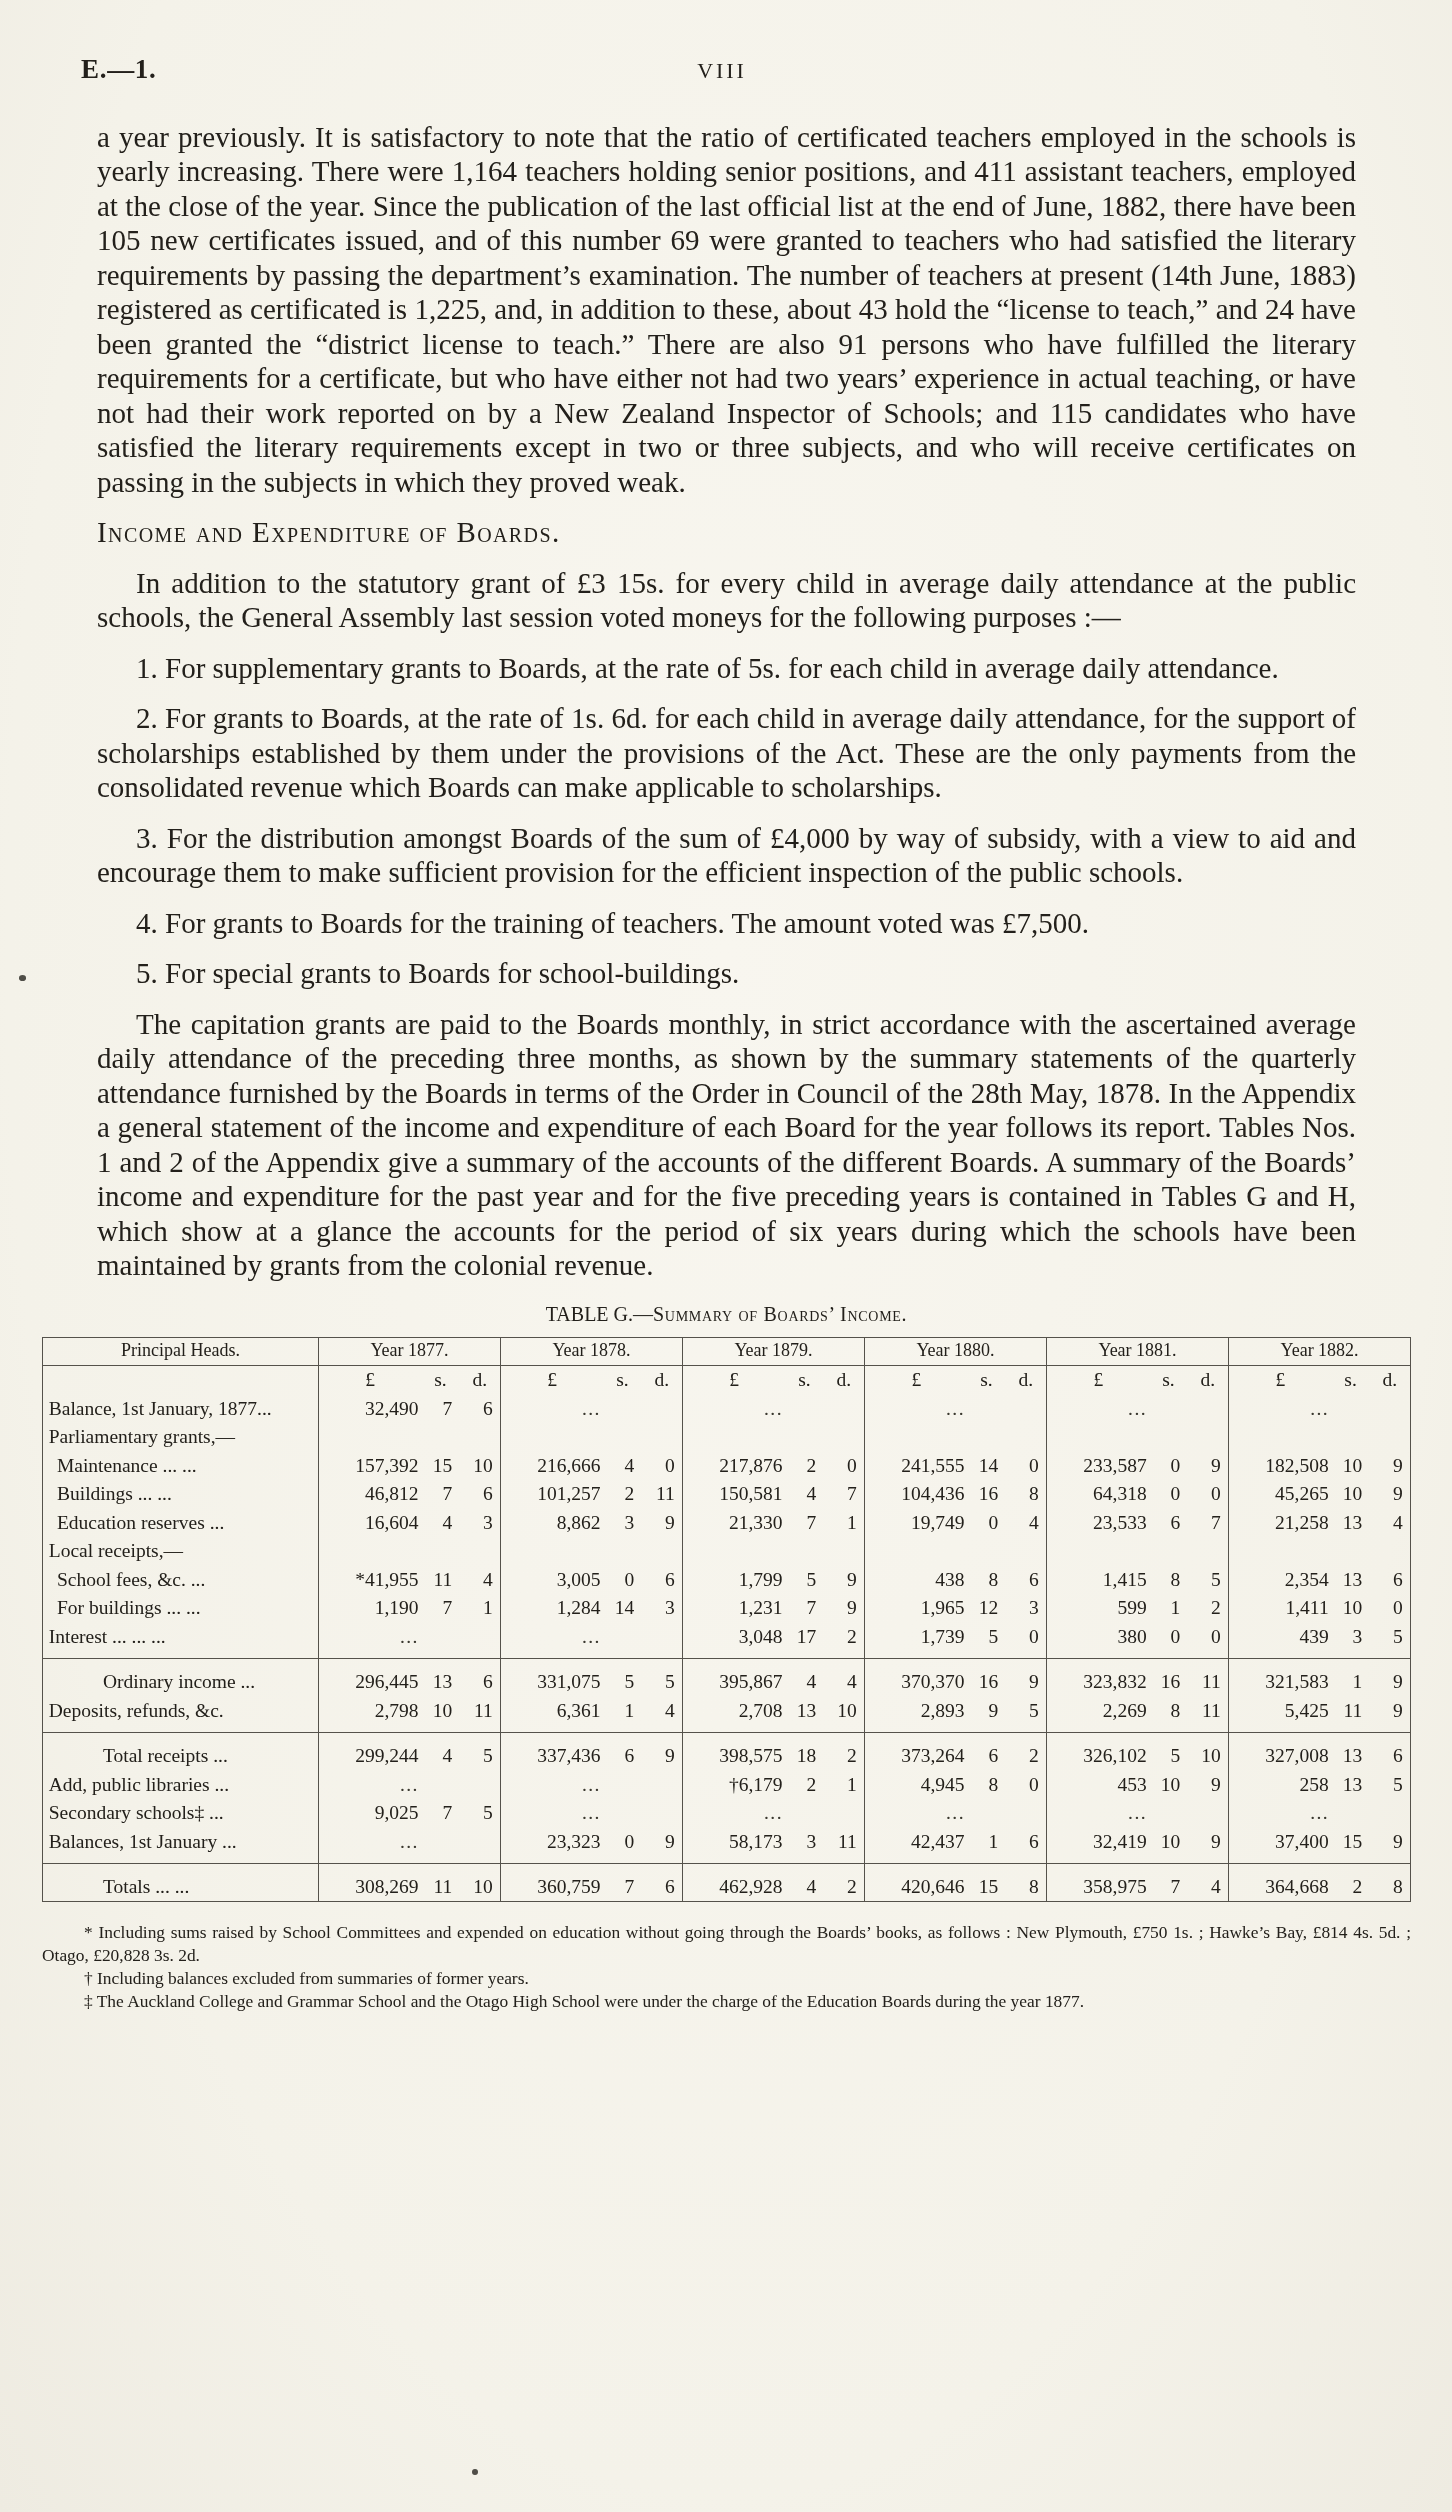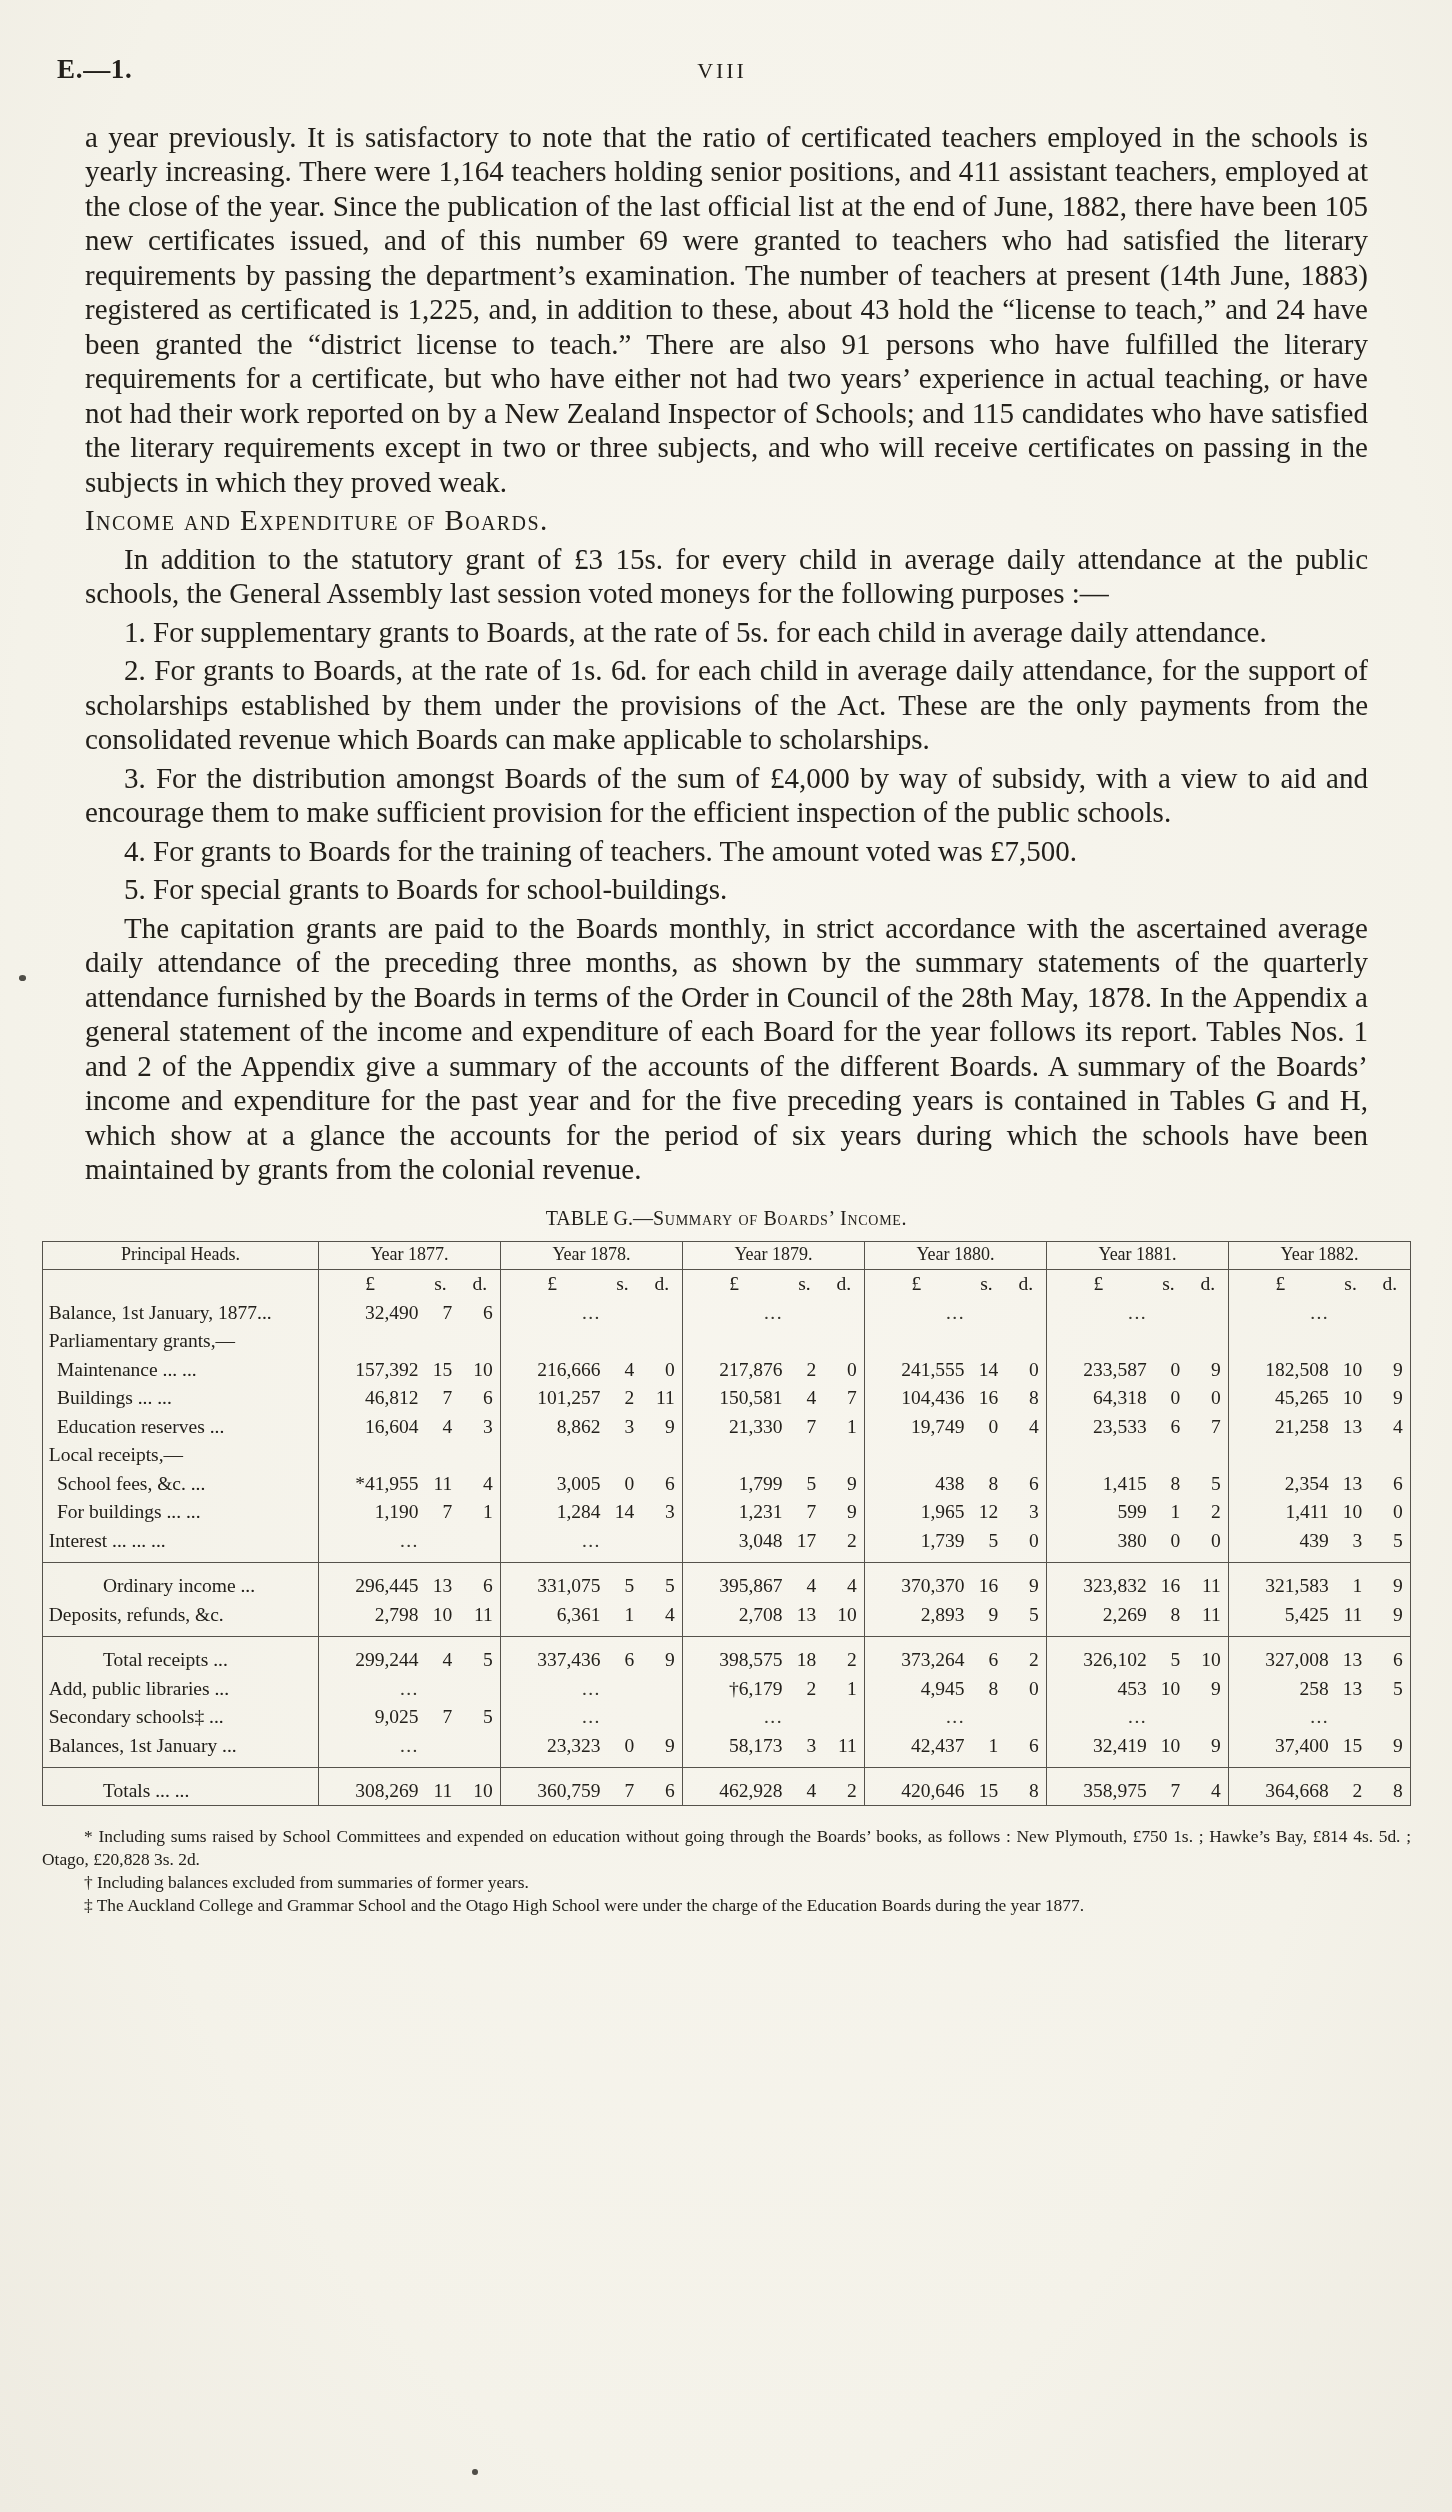"E.—1." .header-row { margin: 0 57px -> 0 81px }
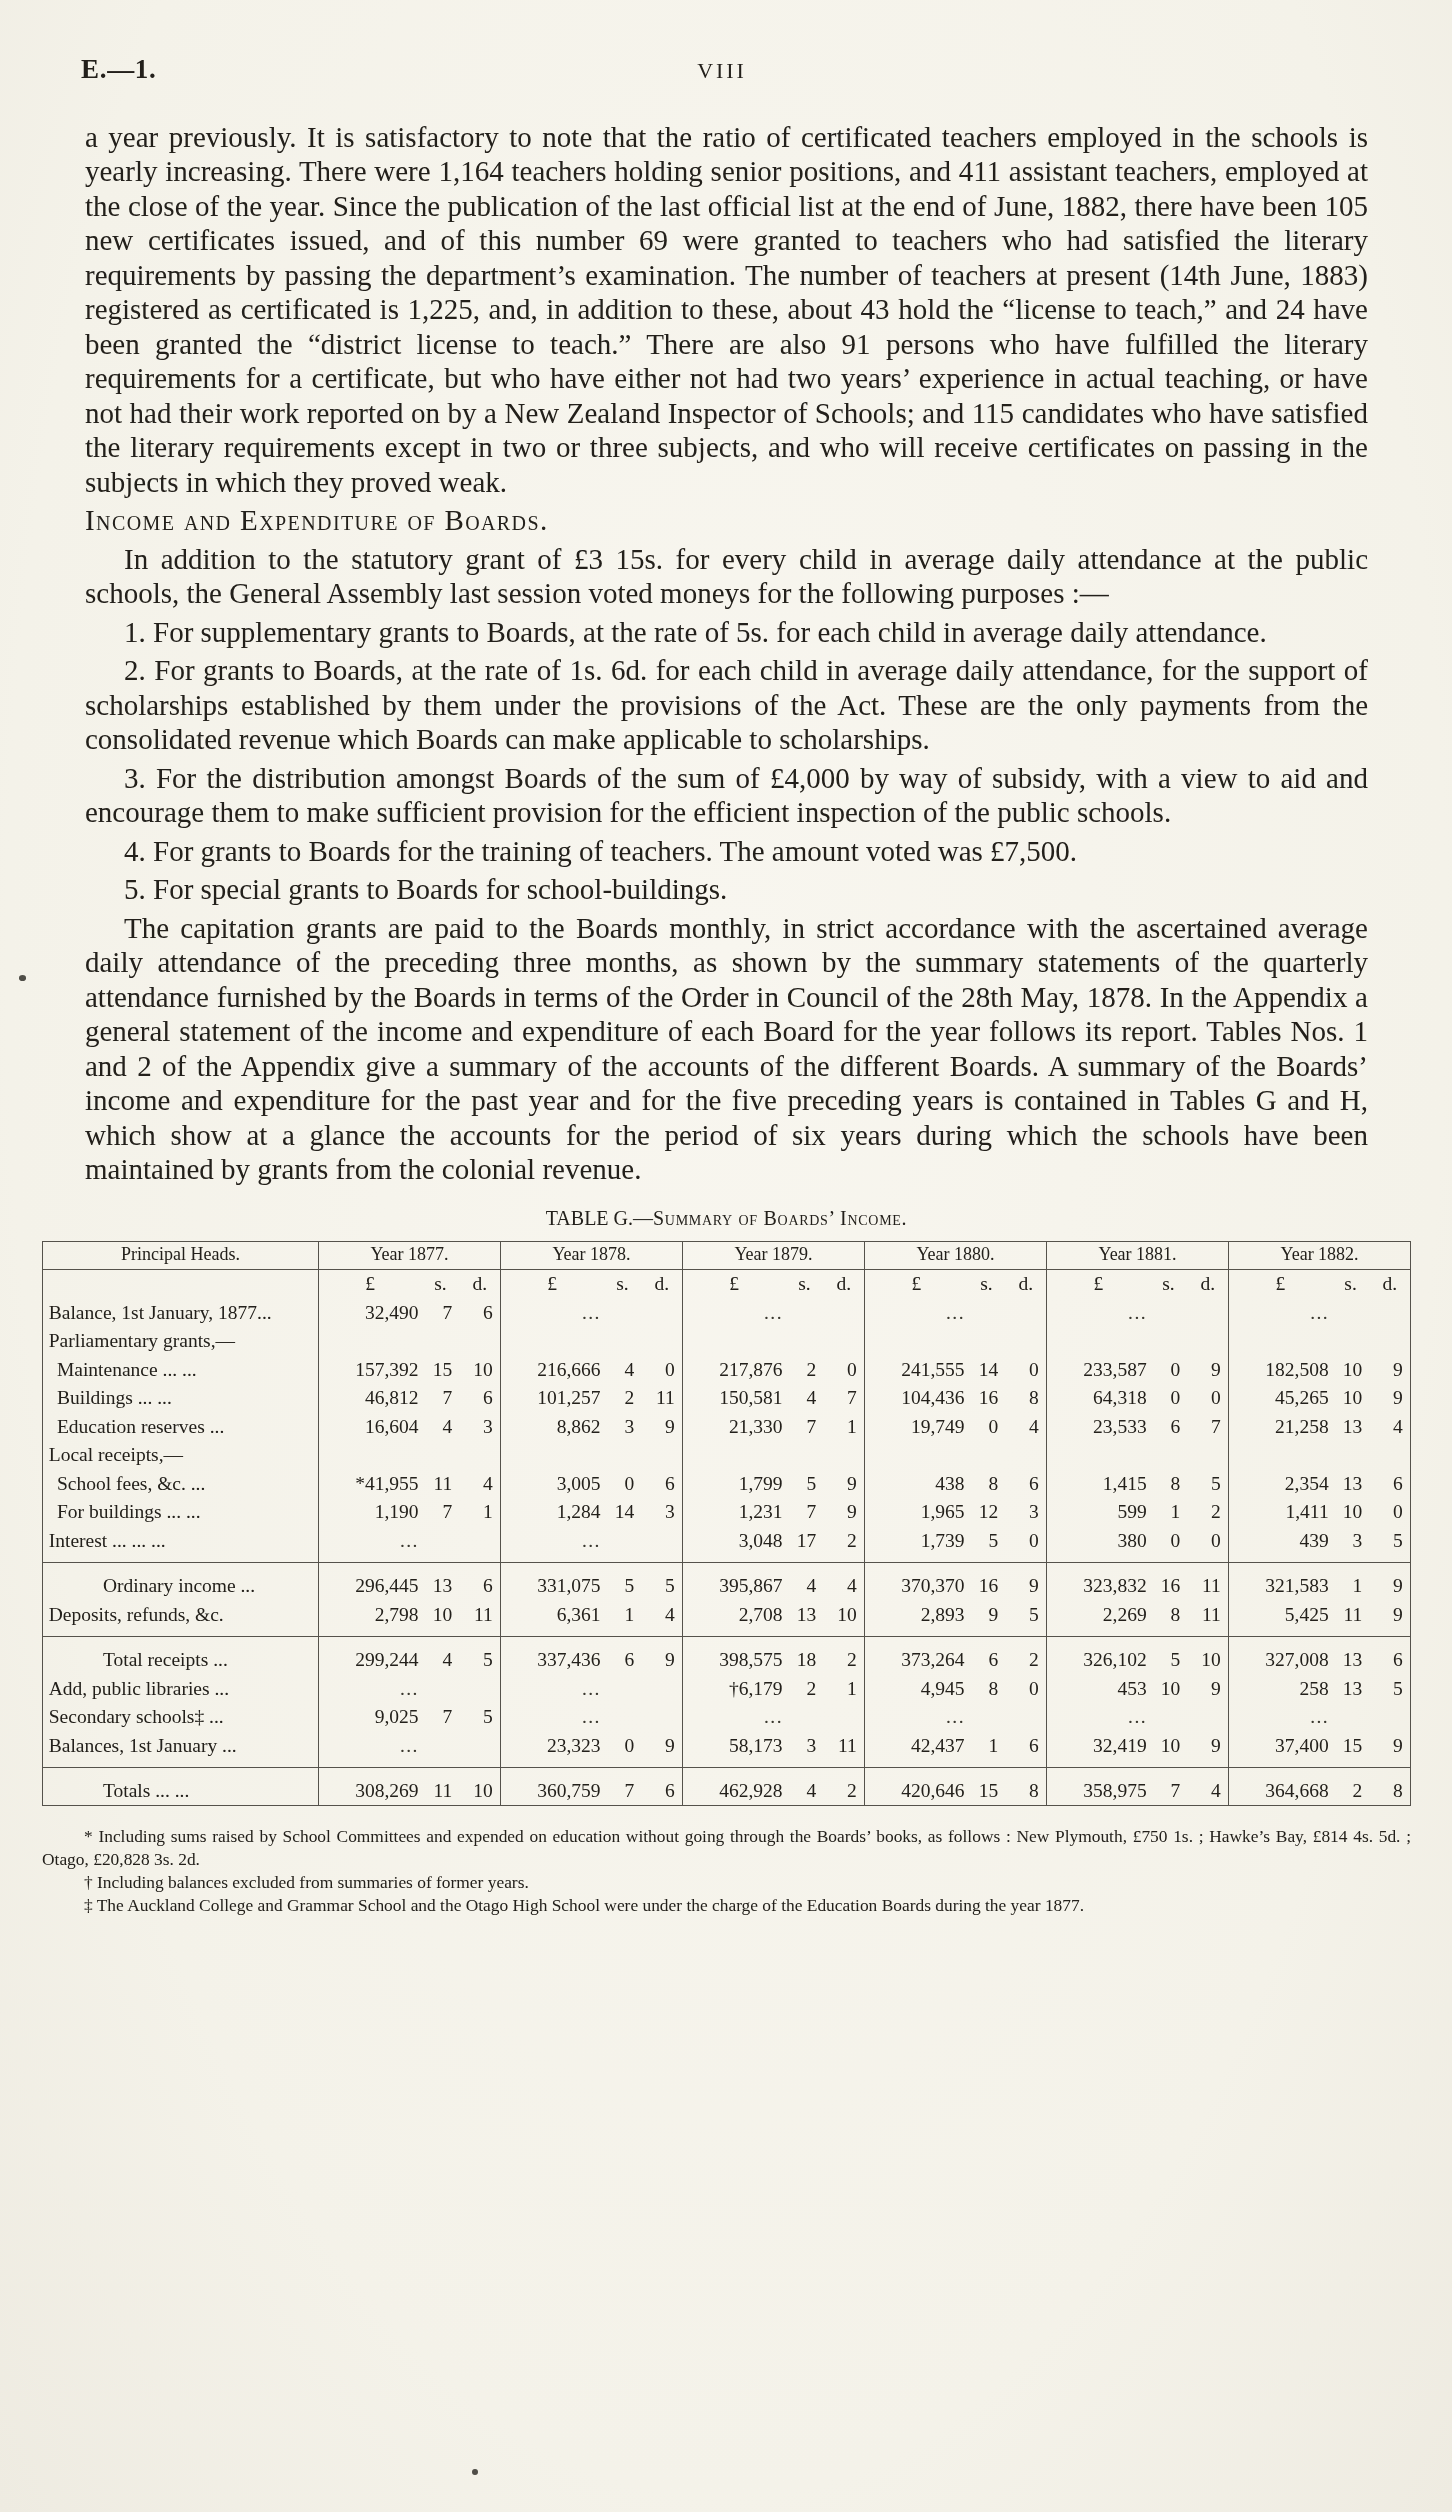"a year previously. It is" .content p { margin: 4px -> 16px }
